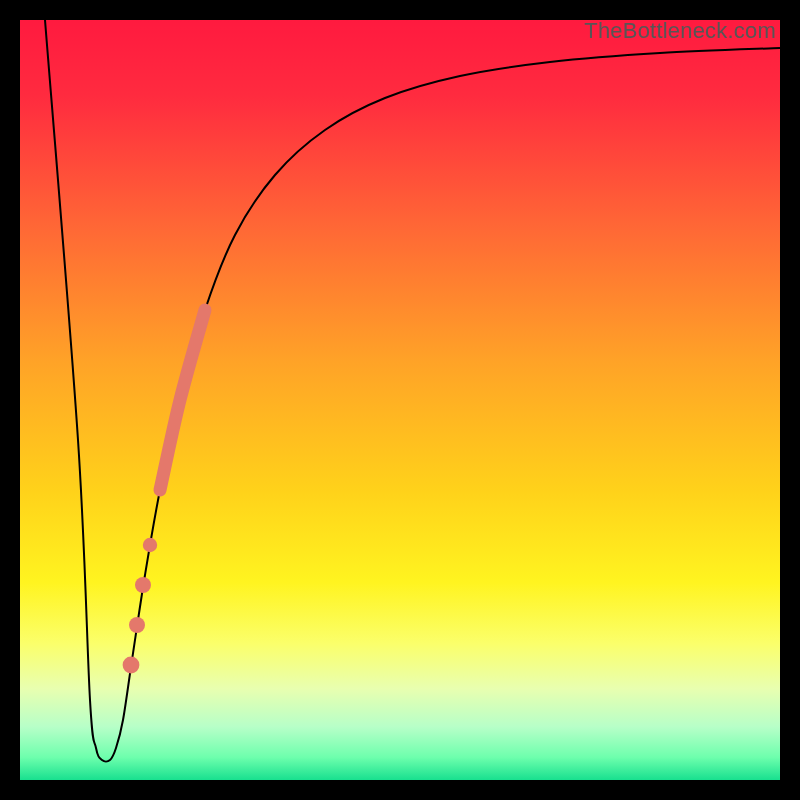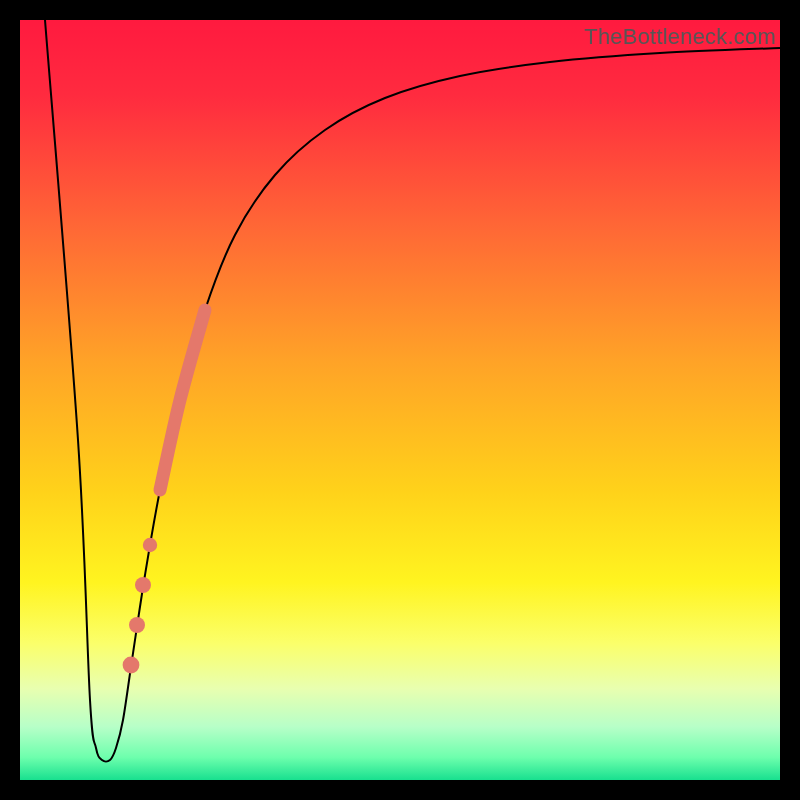"TheBottleneck.com" .watermark { top: 24px -> 18px }
